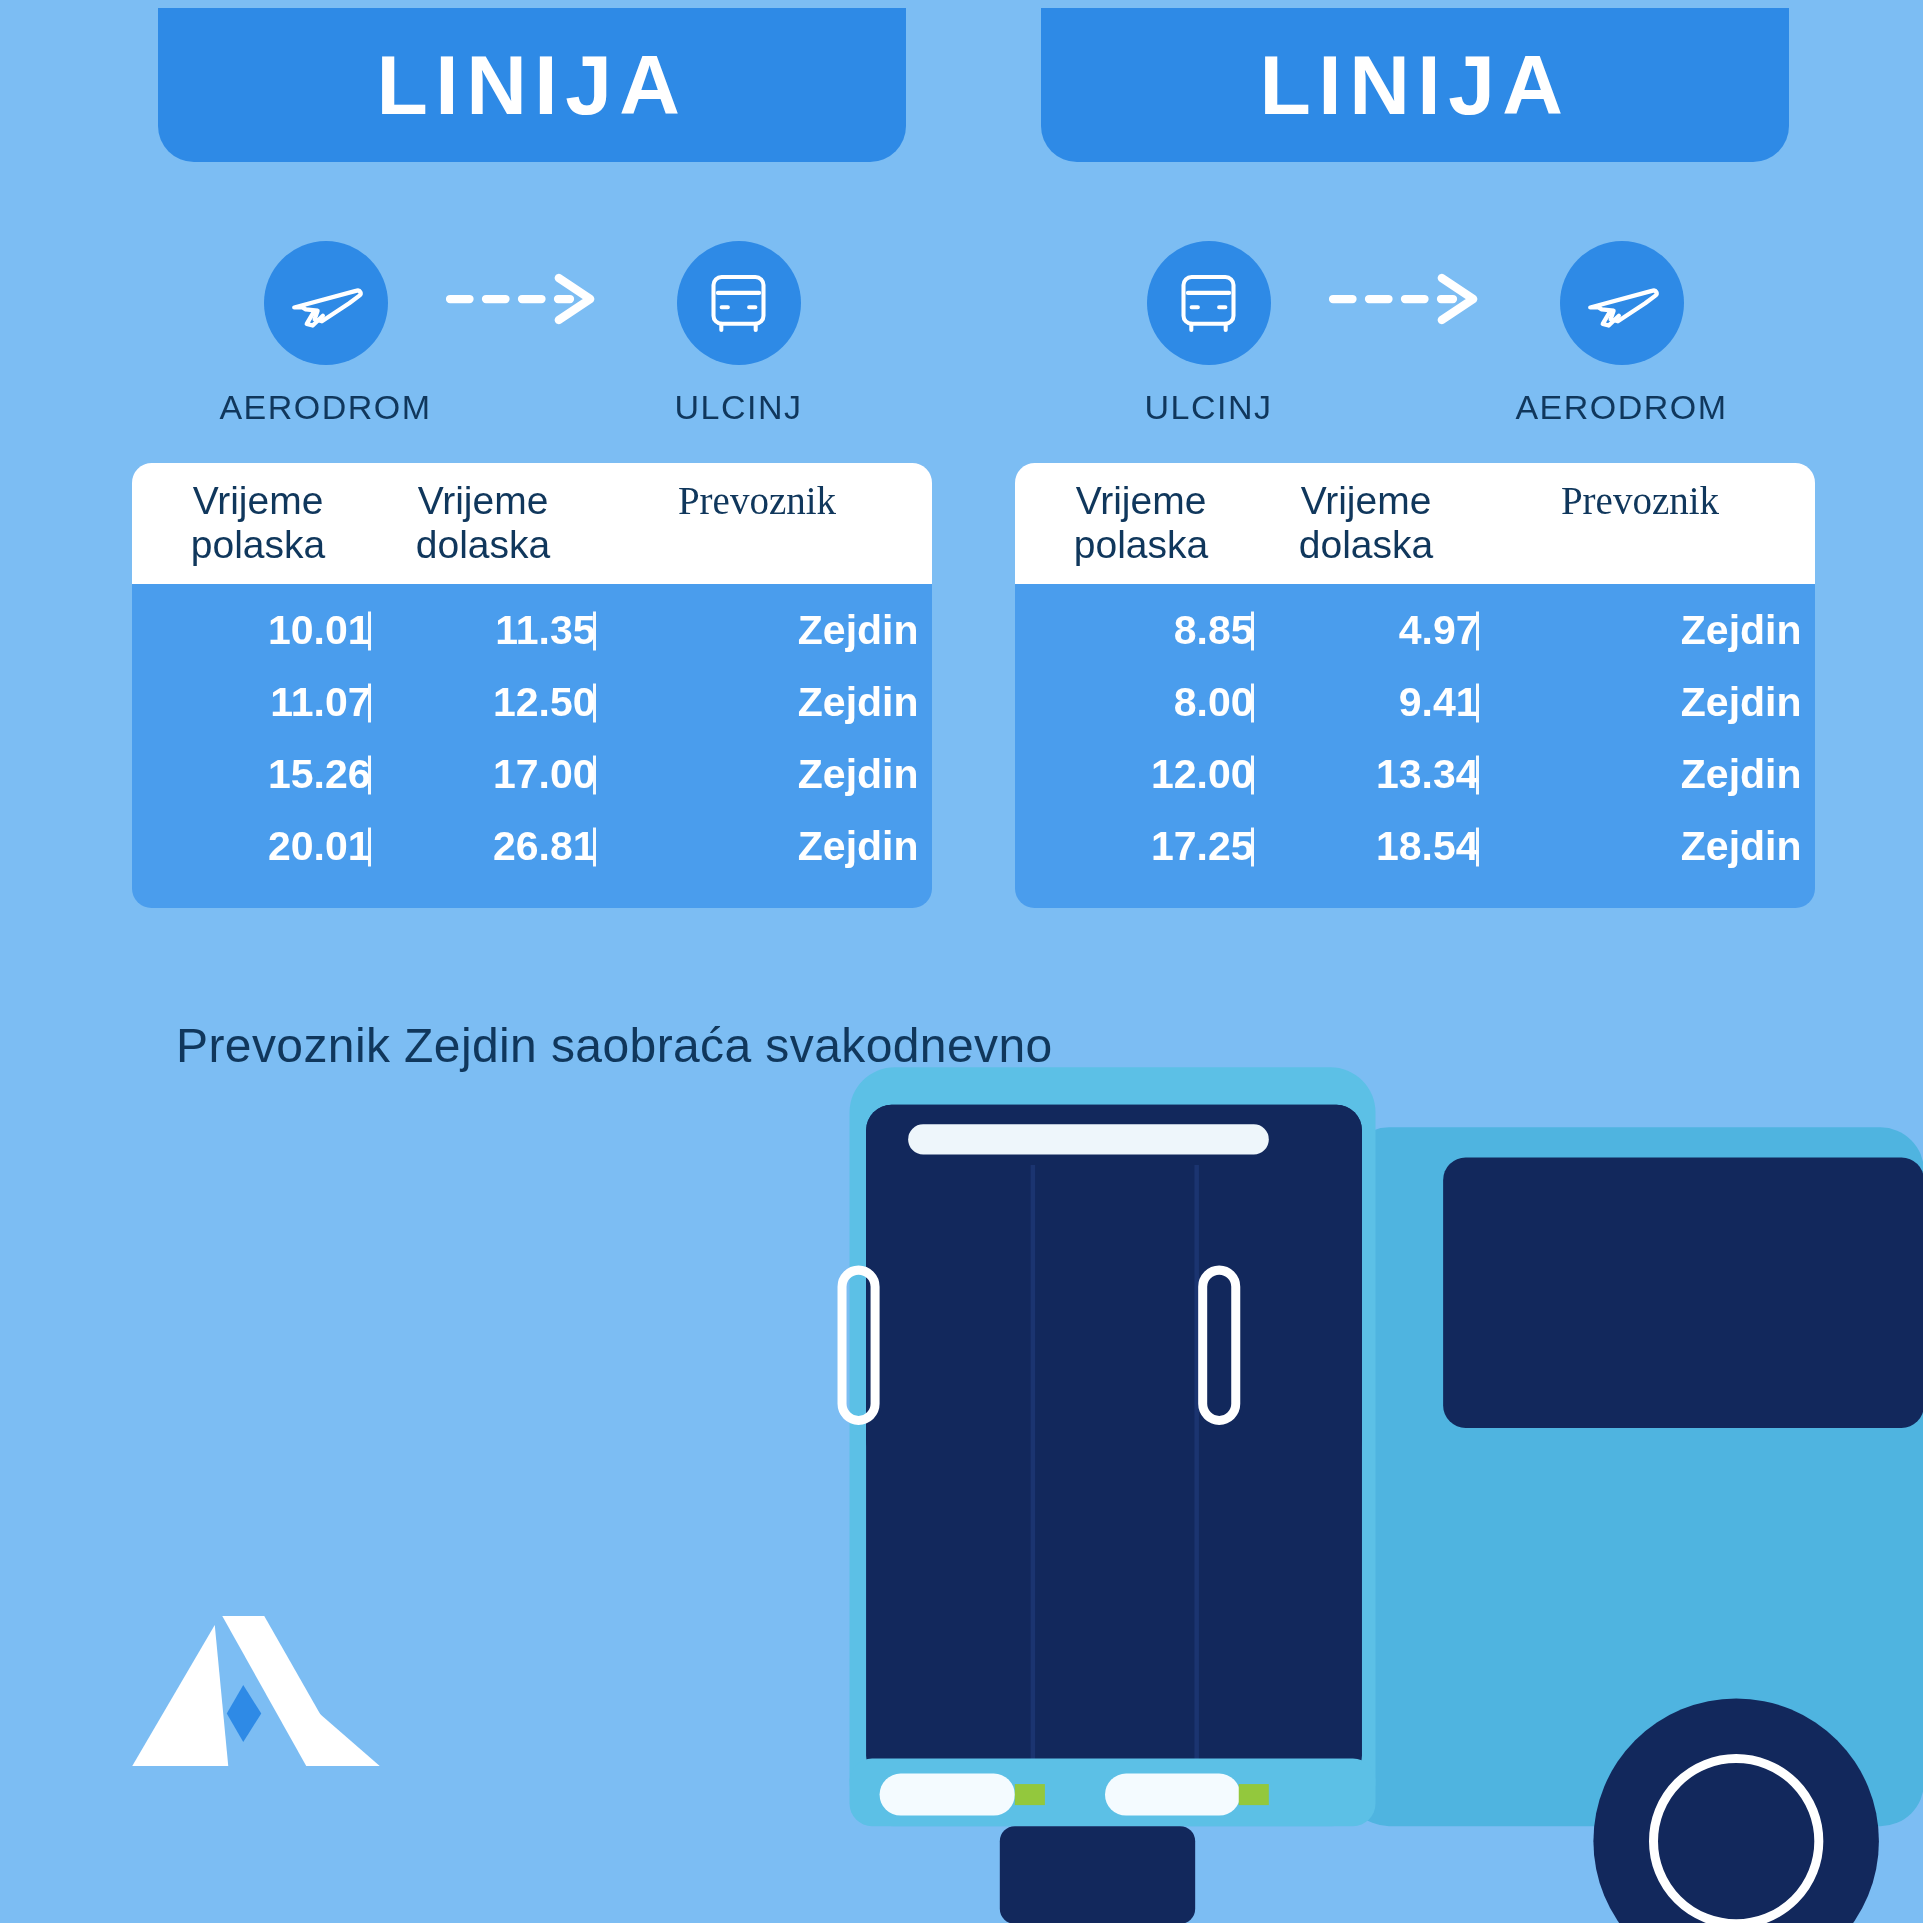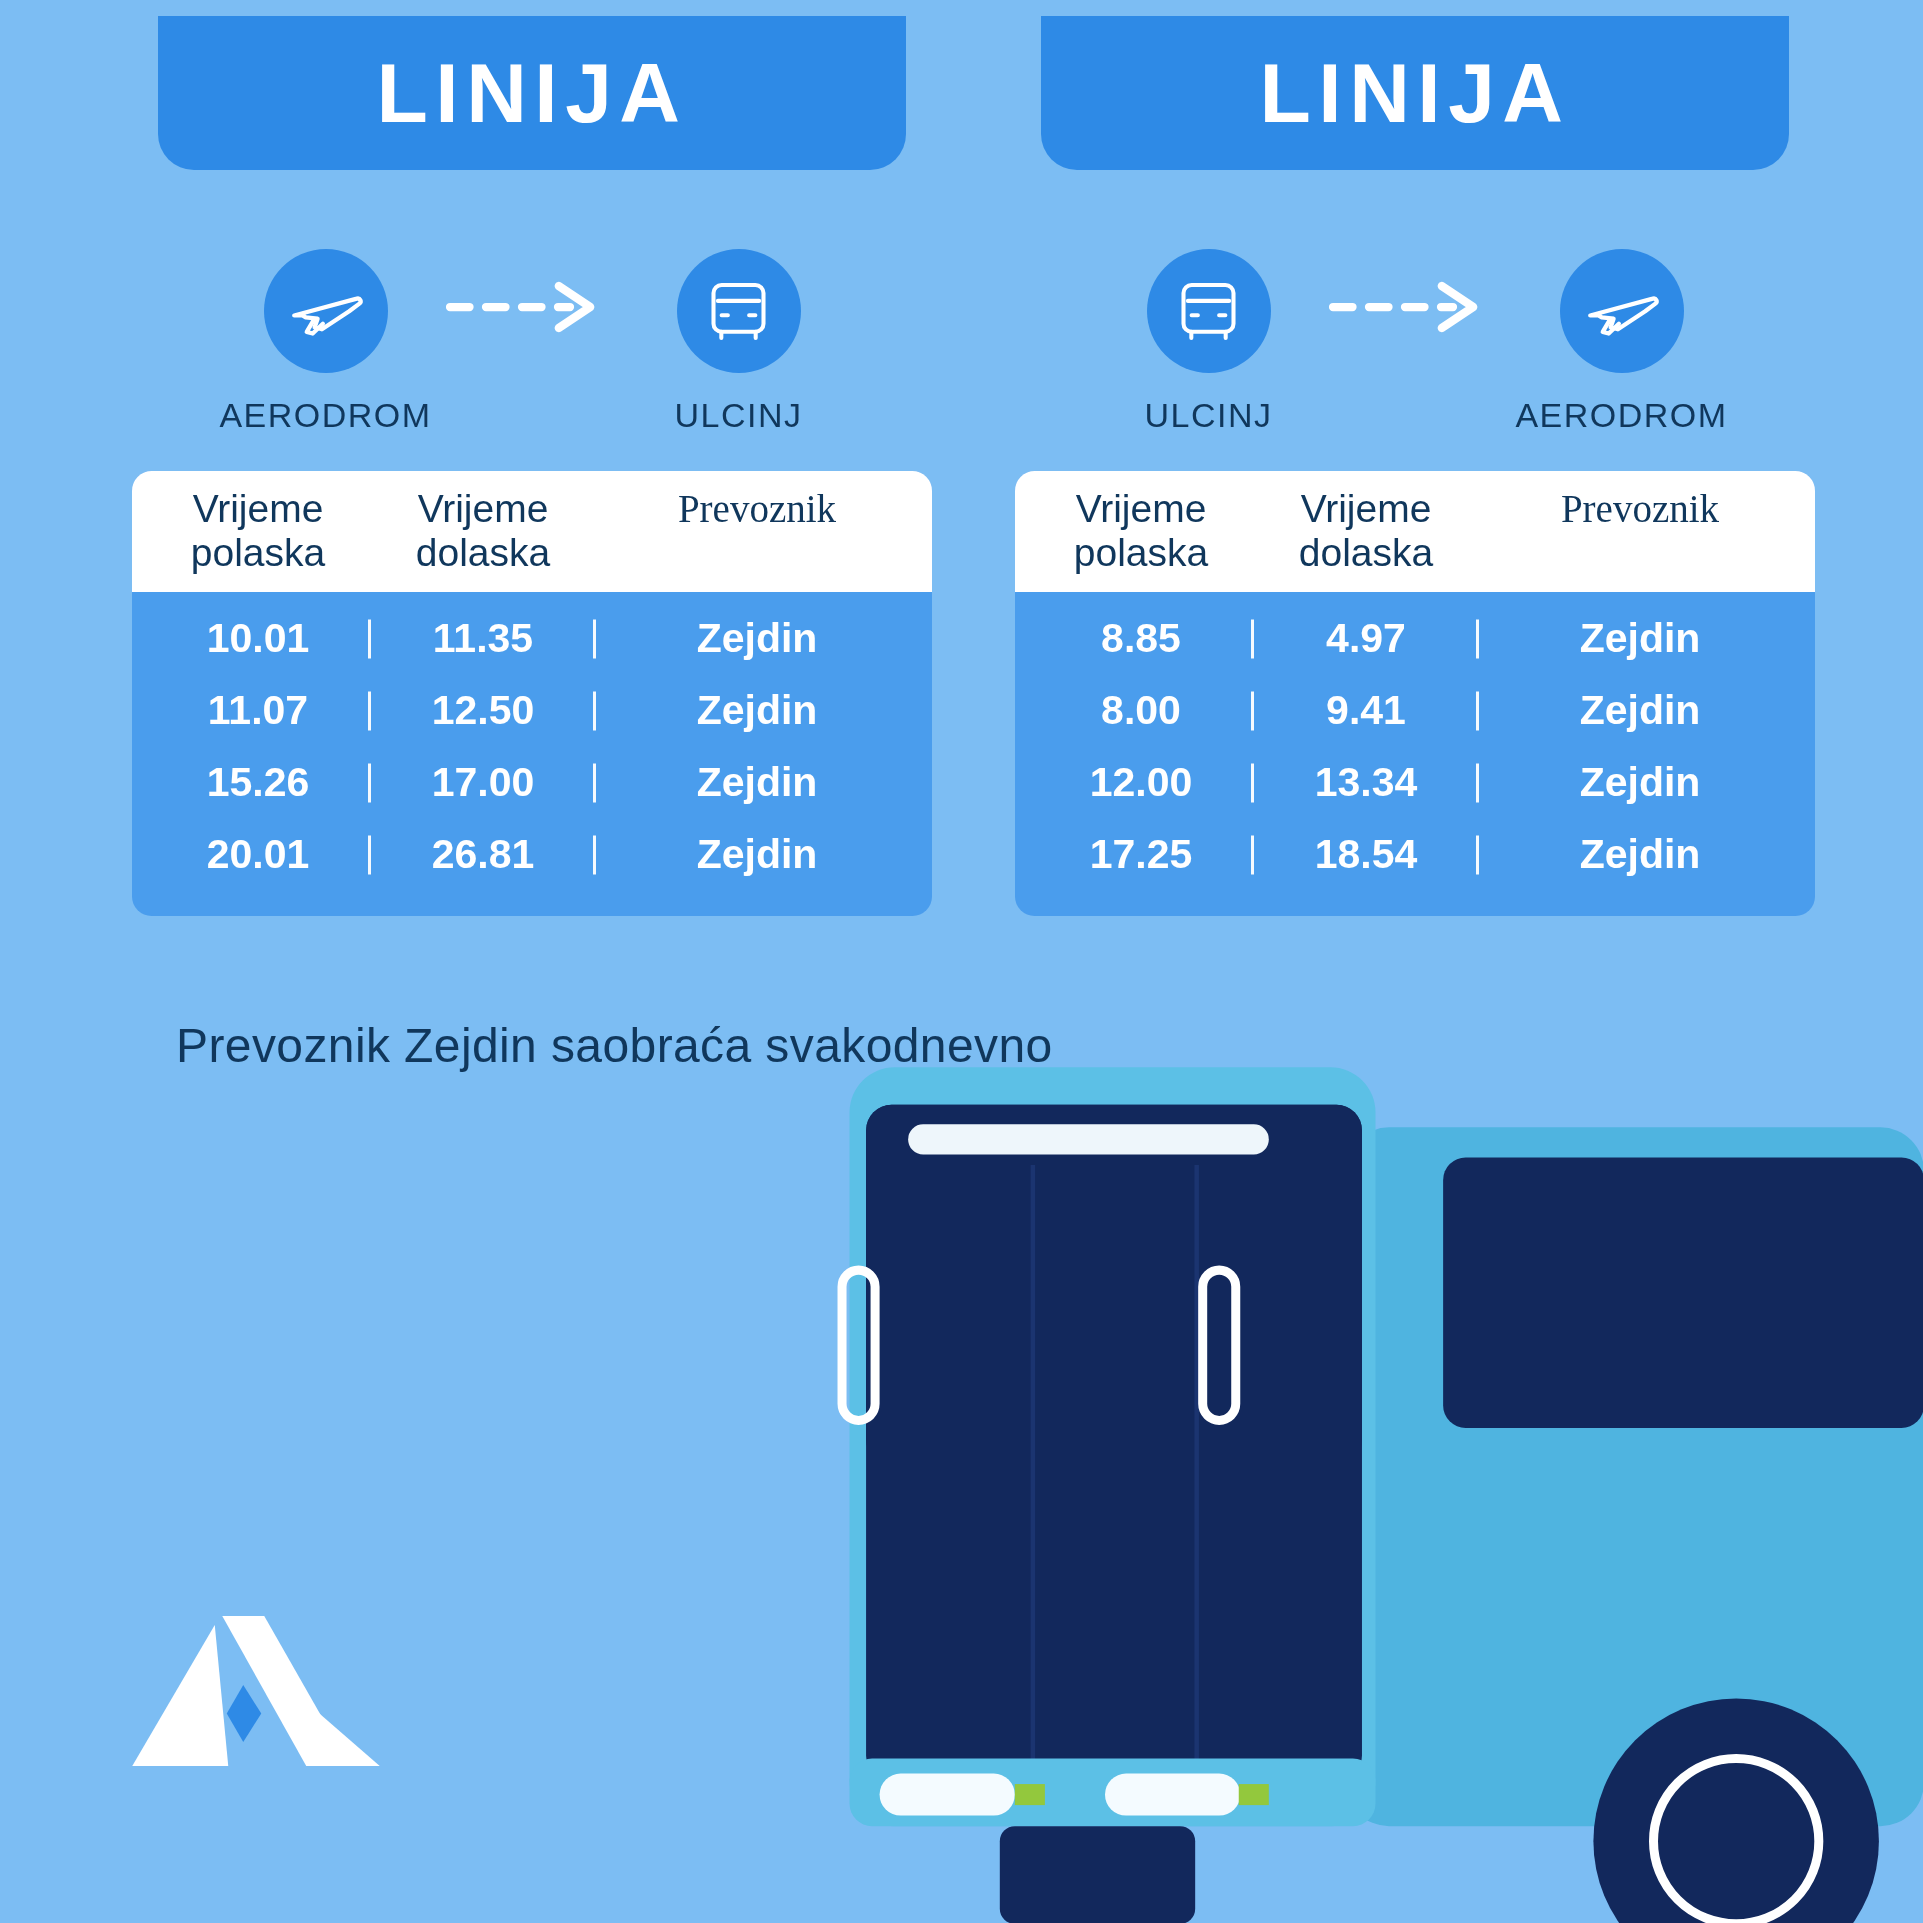"LINIJA" .panels { padding: 16px 132px -> 8px 132px }
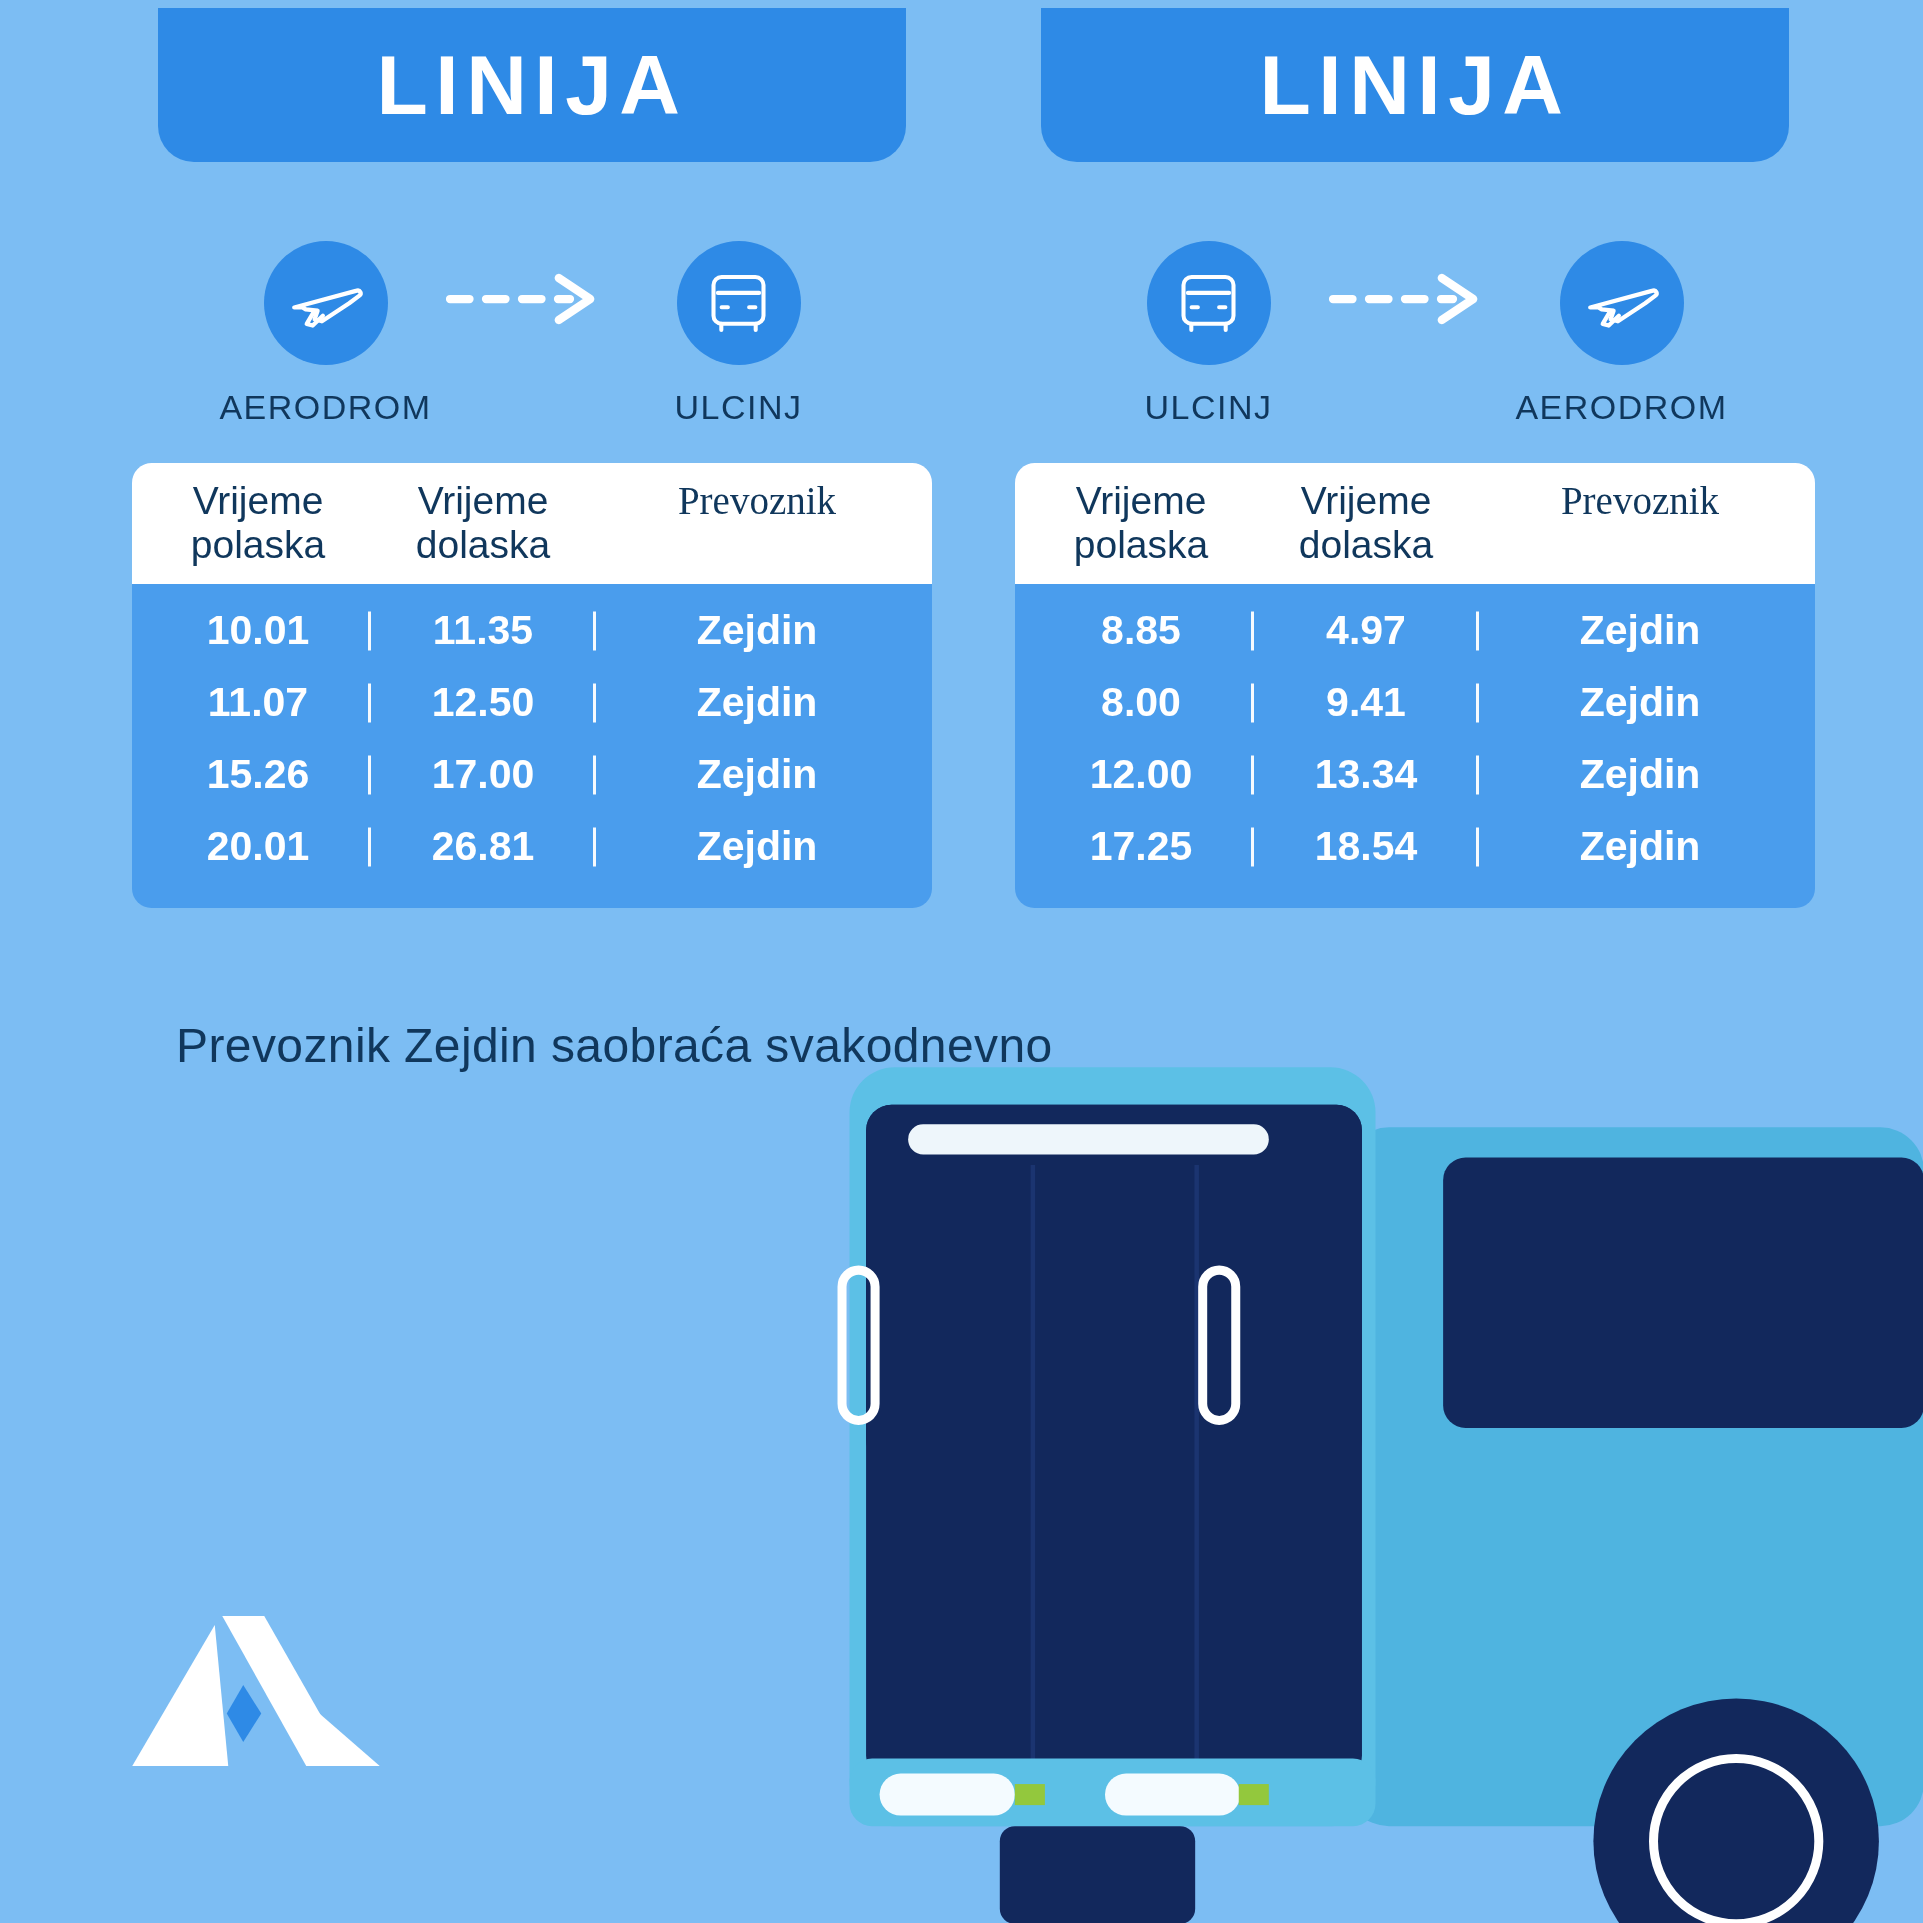"10.01" .td { text-align: center -> right }
